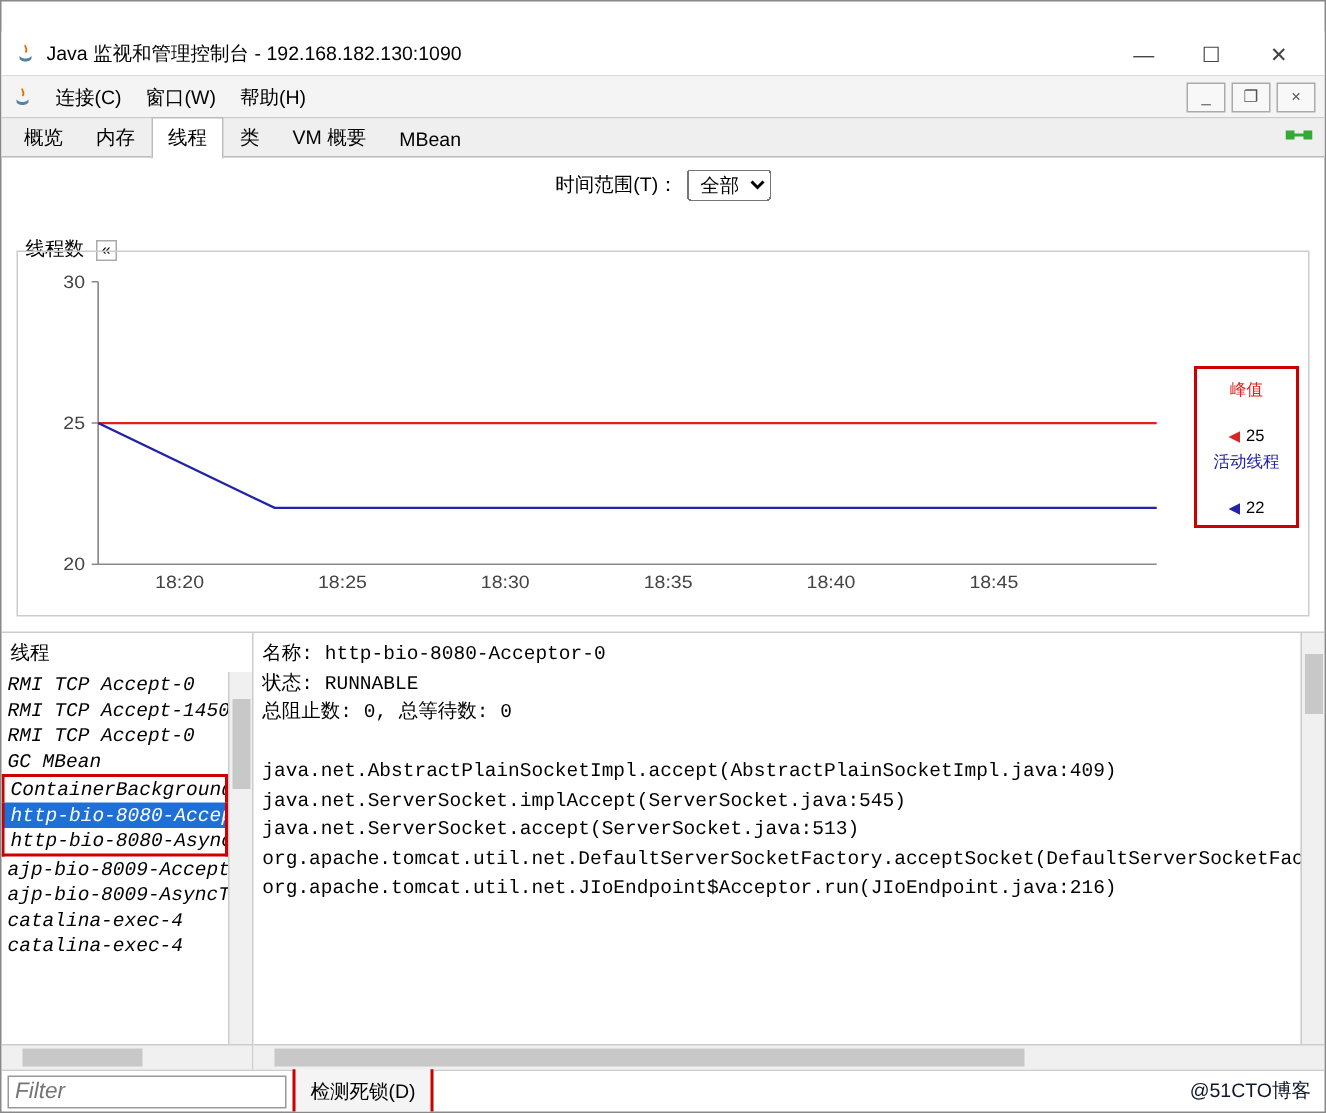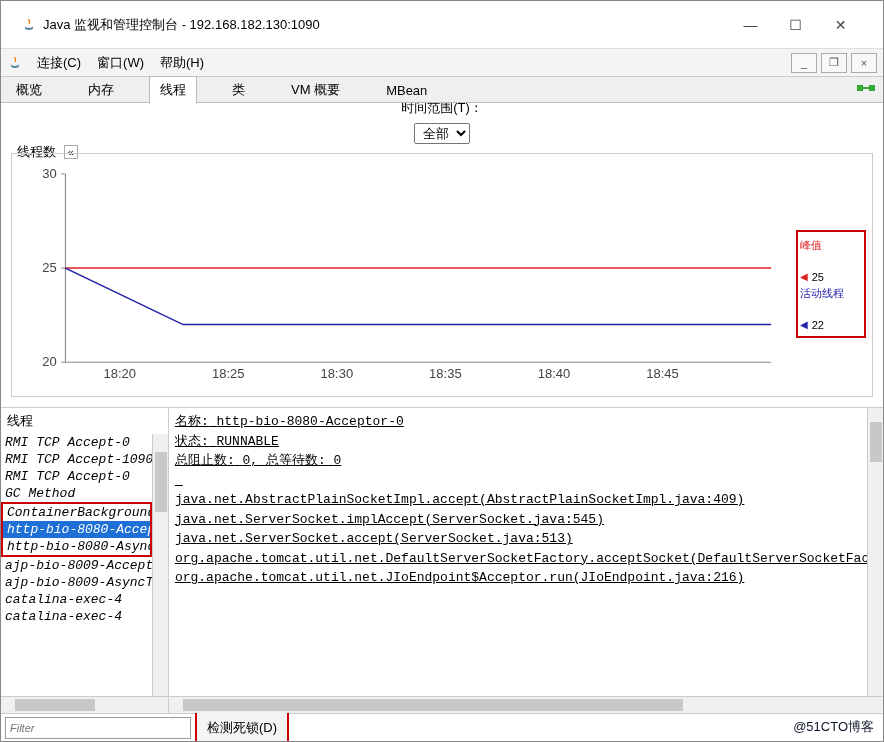"Java 监视和管理控制台 - 192.168.182.130:1090" .titlebar { height: 48px -> 30px; margin-top: none -> 20px; padding: 0 20px -> 0 8px }
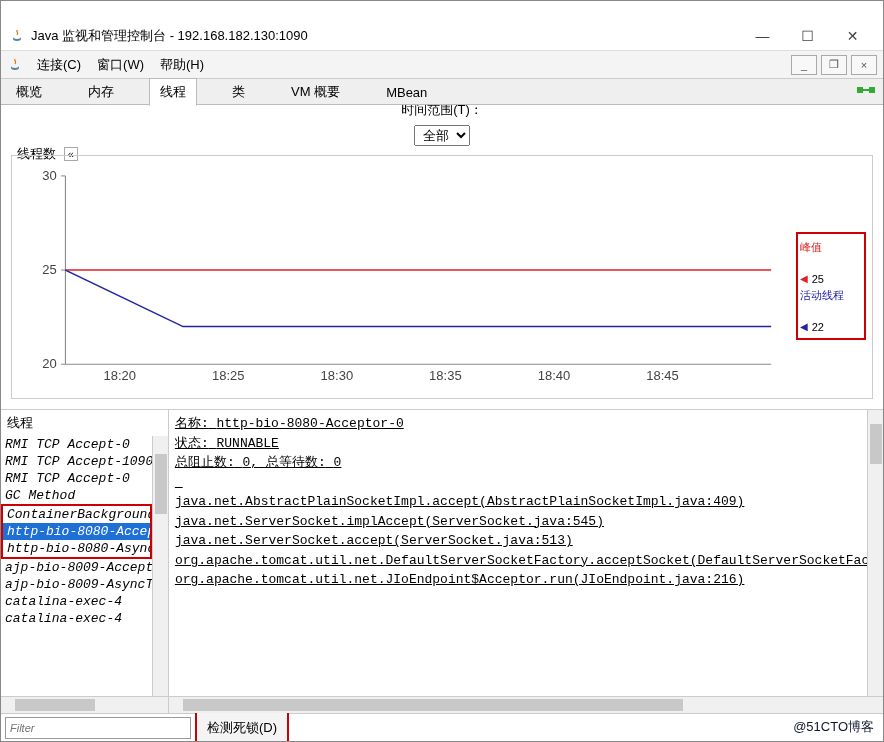"概览" .tabbar { gap: 24px -> none }
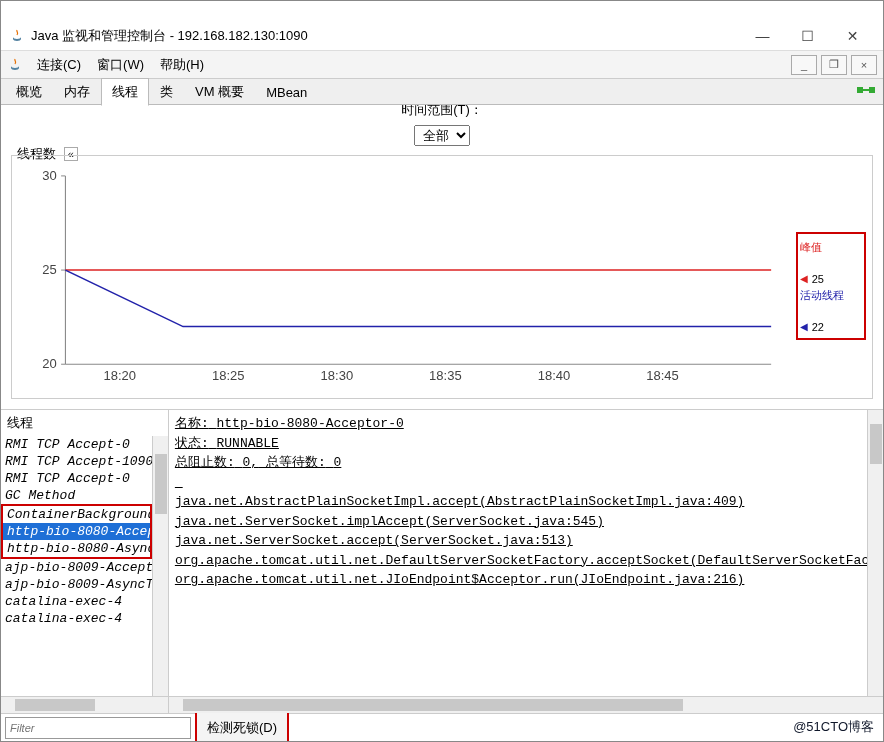"时间范围(T)：" .time-range-row { flex-direction: column -> none }
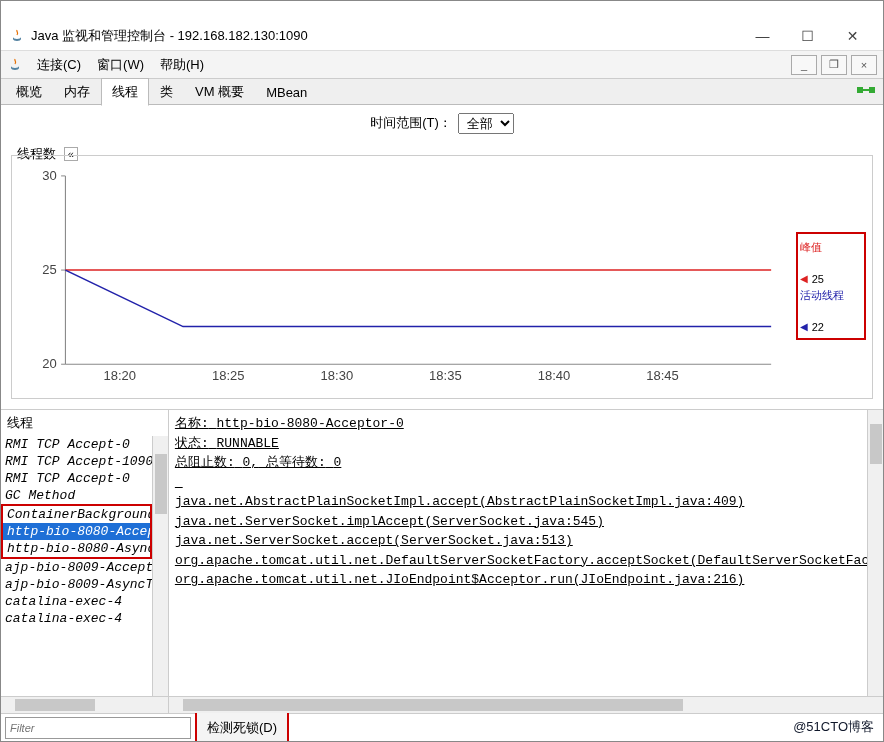"线程数 «" .fieldset-label { margin-top: none -> 12px }
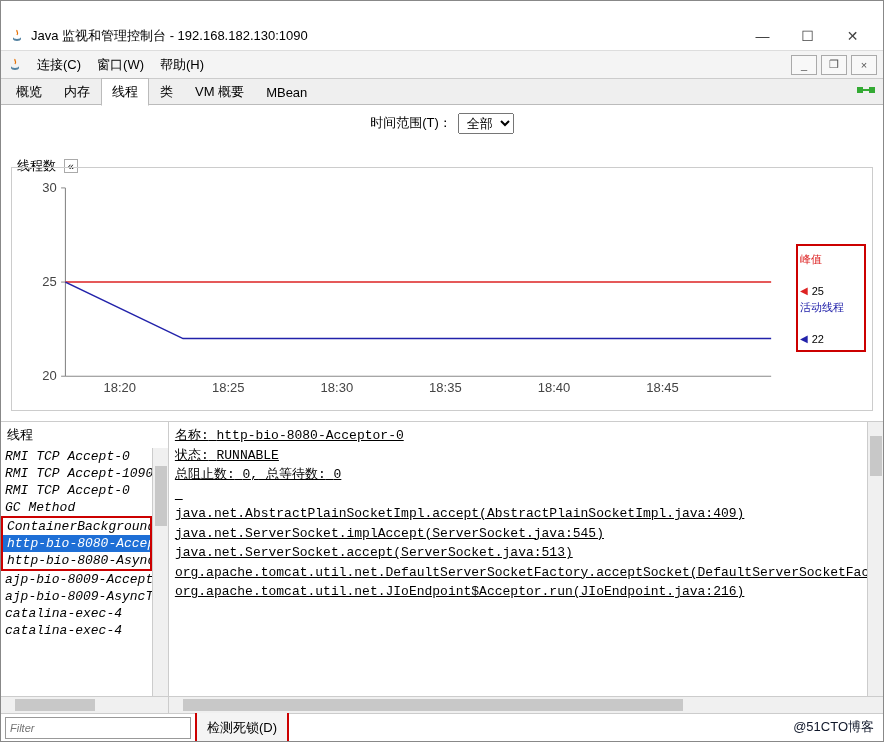"峰值" .legend-item { align-items: none -> center }
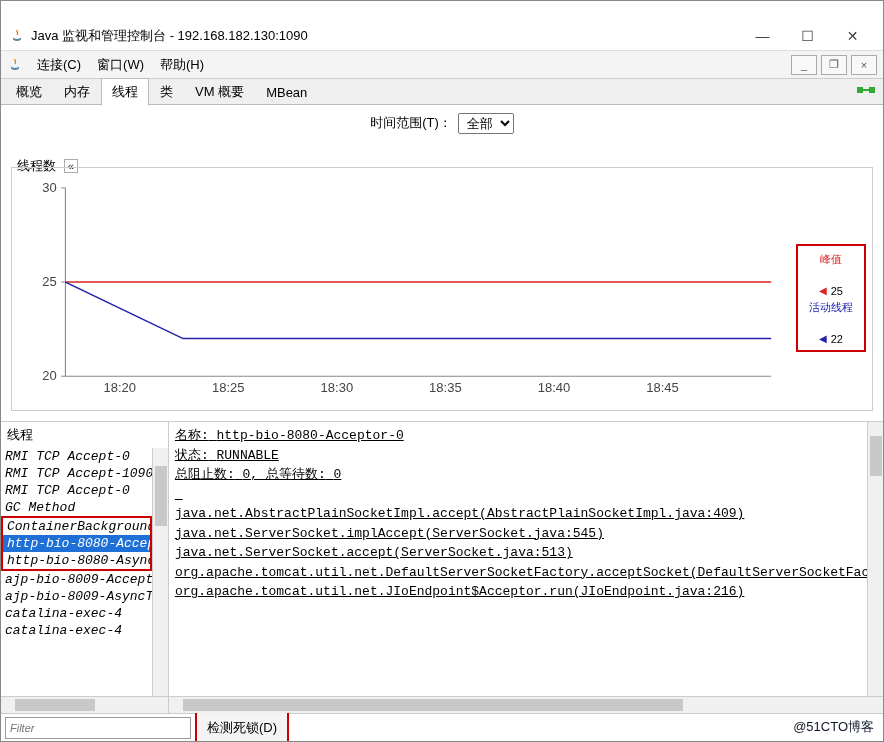"名称: http-bio-8080-Acceptor-0" .detail-panel { text-decoration: underline -> none }
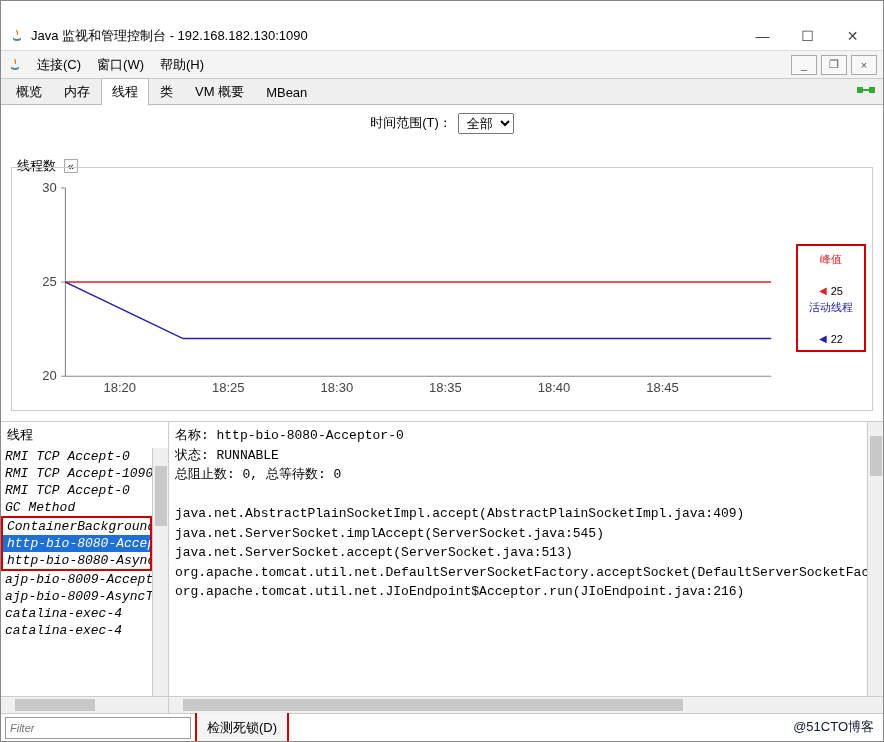"RMI TCP Accept-1090" div.thread-row { text: Accept-1090 -> Accept-1450 }
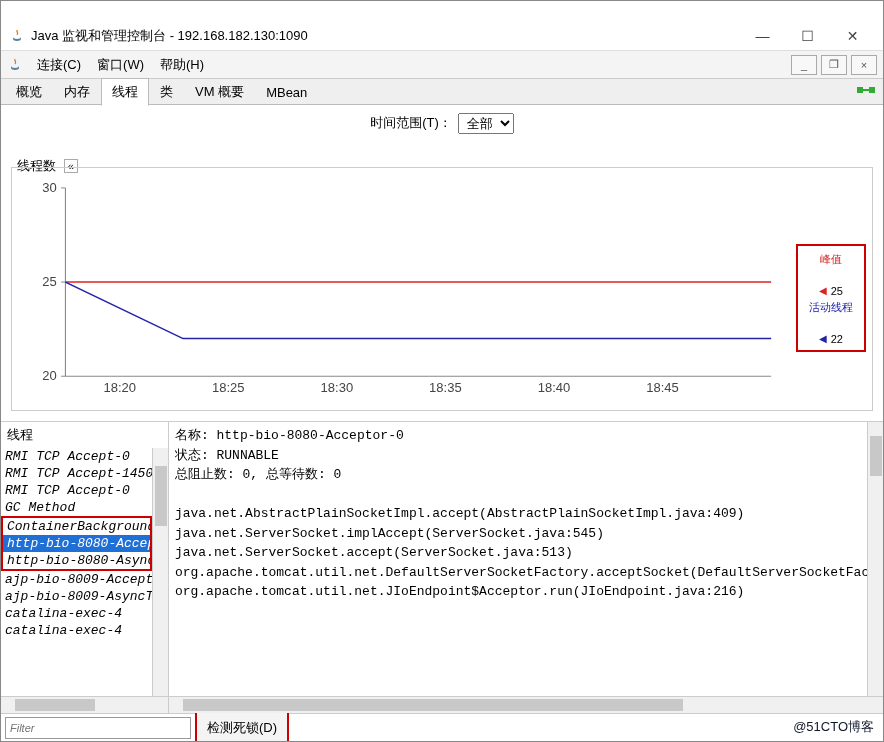"GC Method" div.thread-row { text: Method -> MBean }
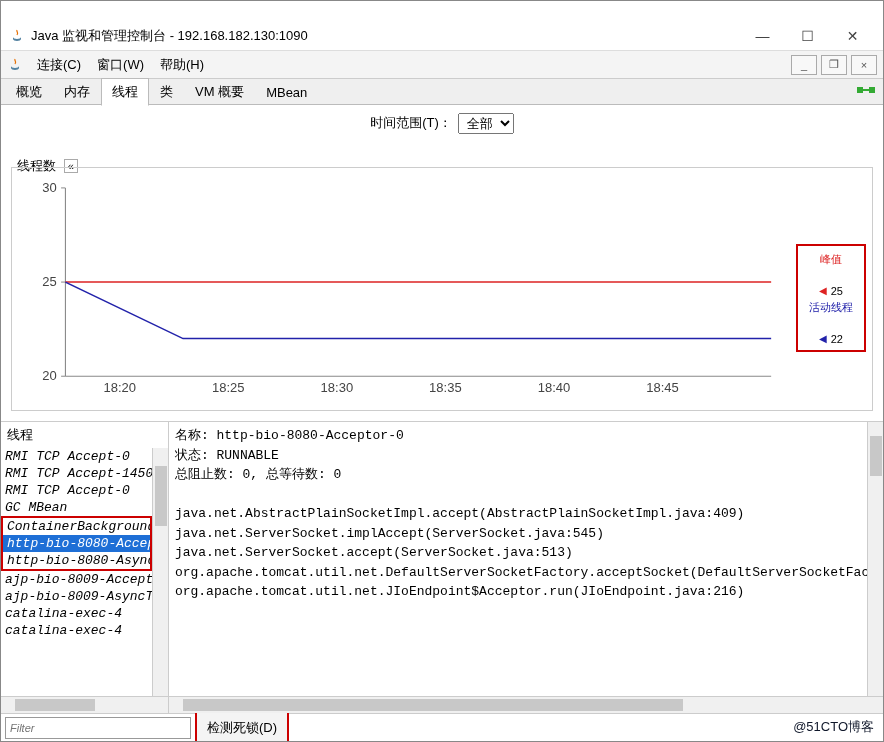"Filter" .filter-input { font-size: 11px -> 15px }
